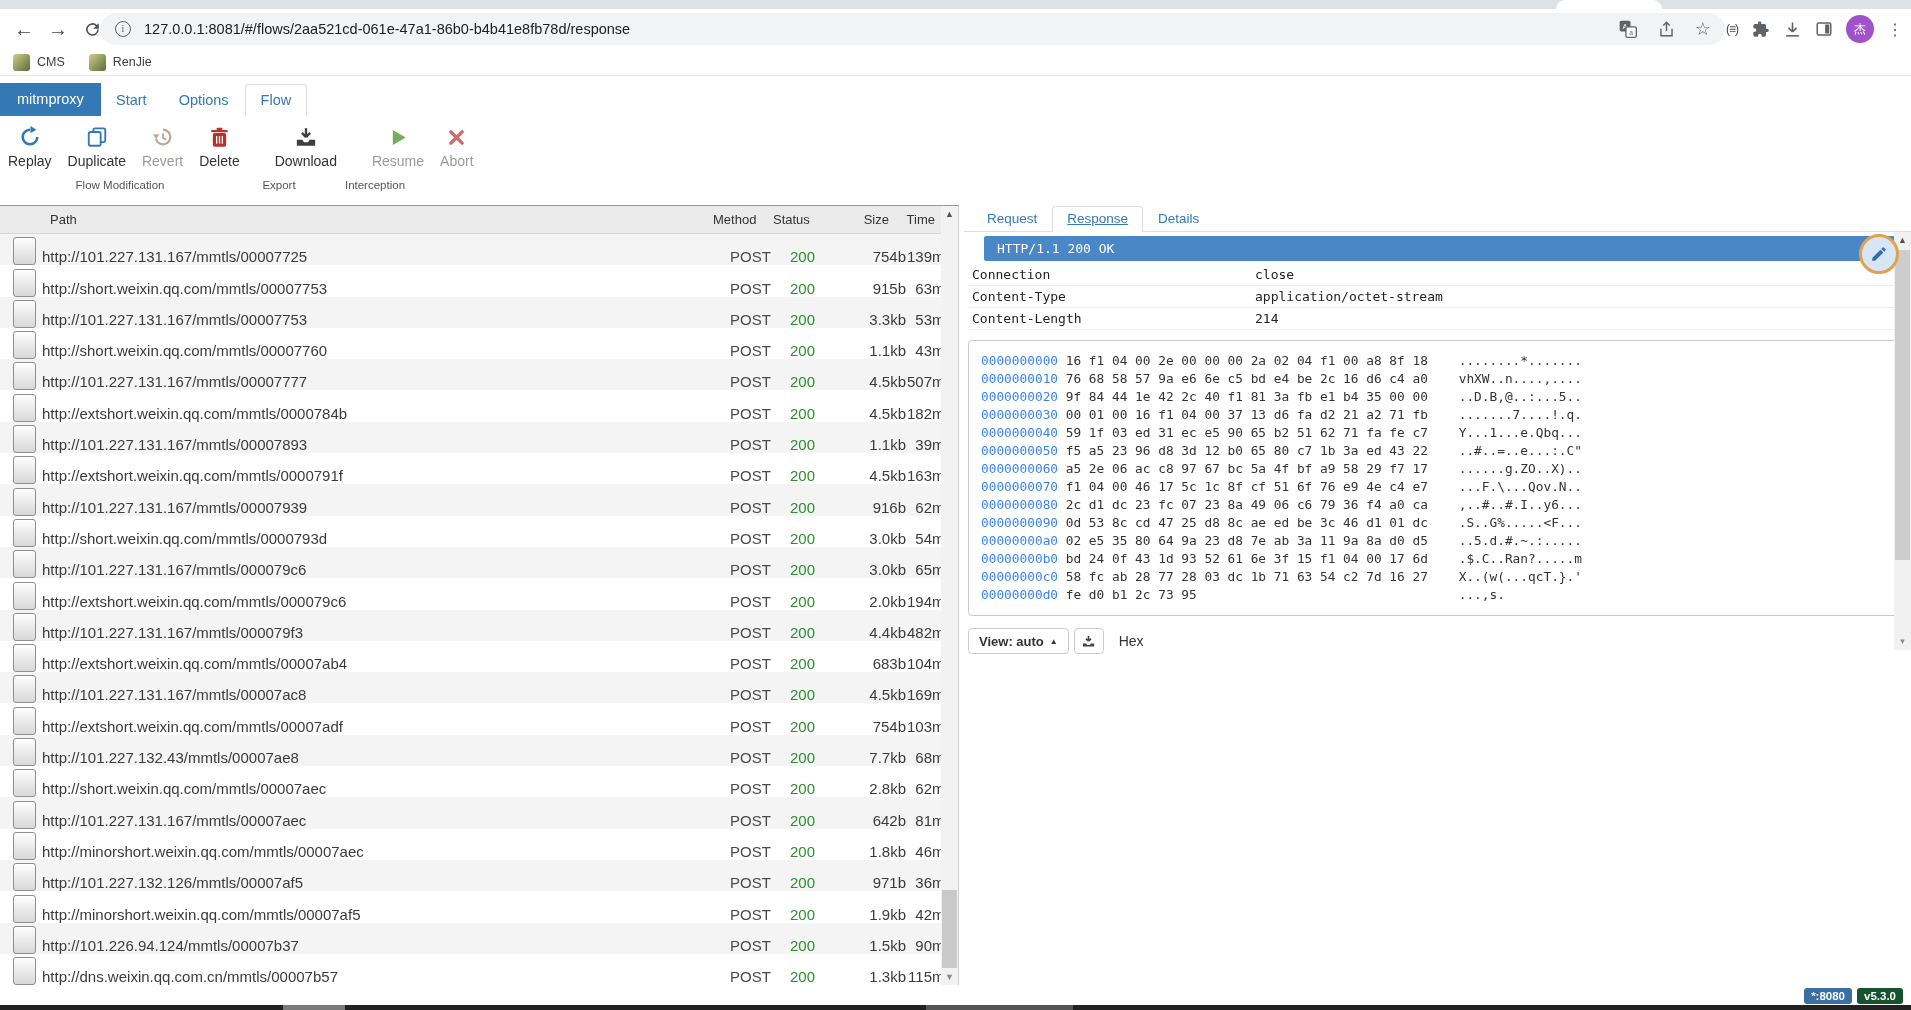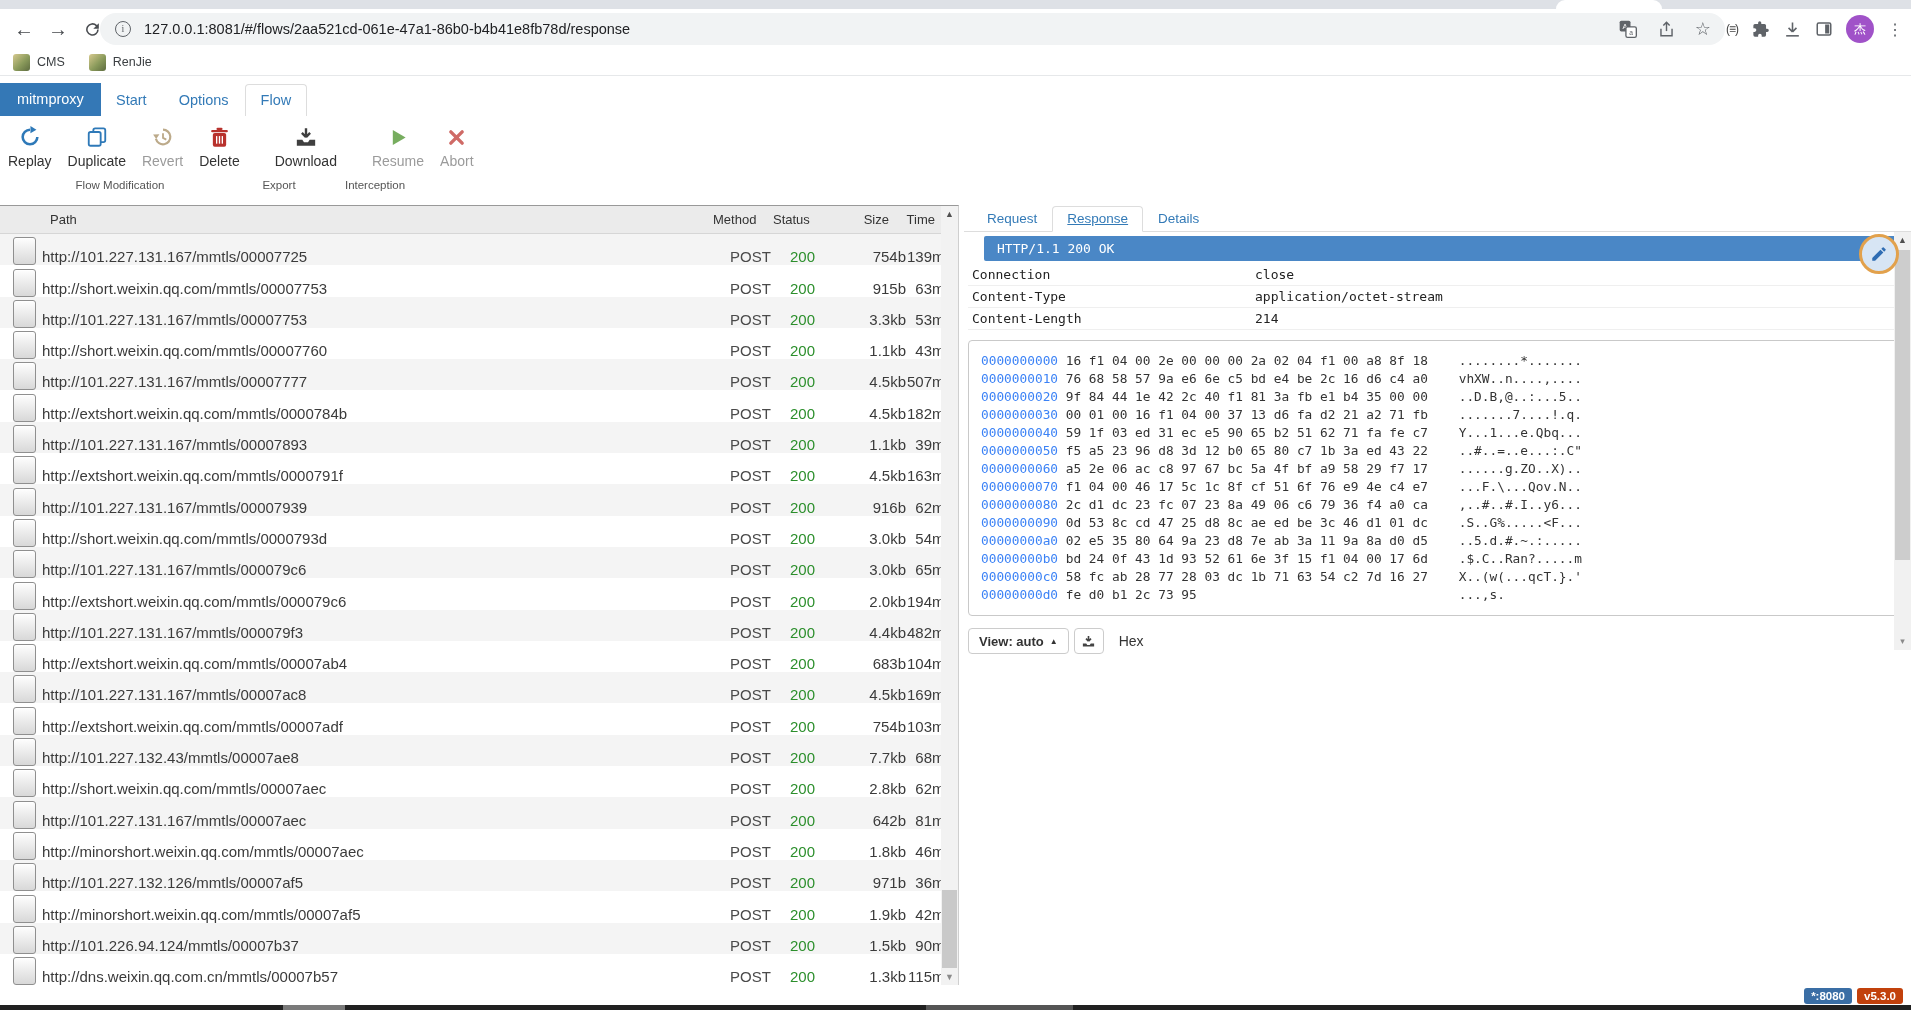"v5.3.0" .b-ver { background: #c2410c -> #14532d }
